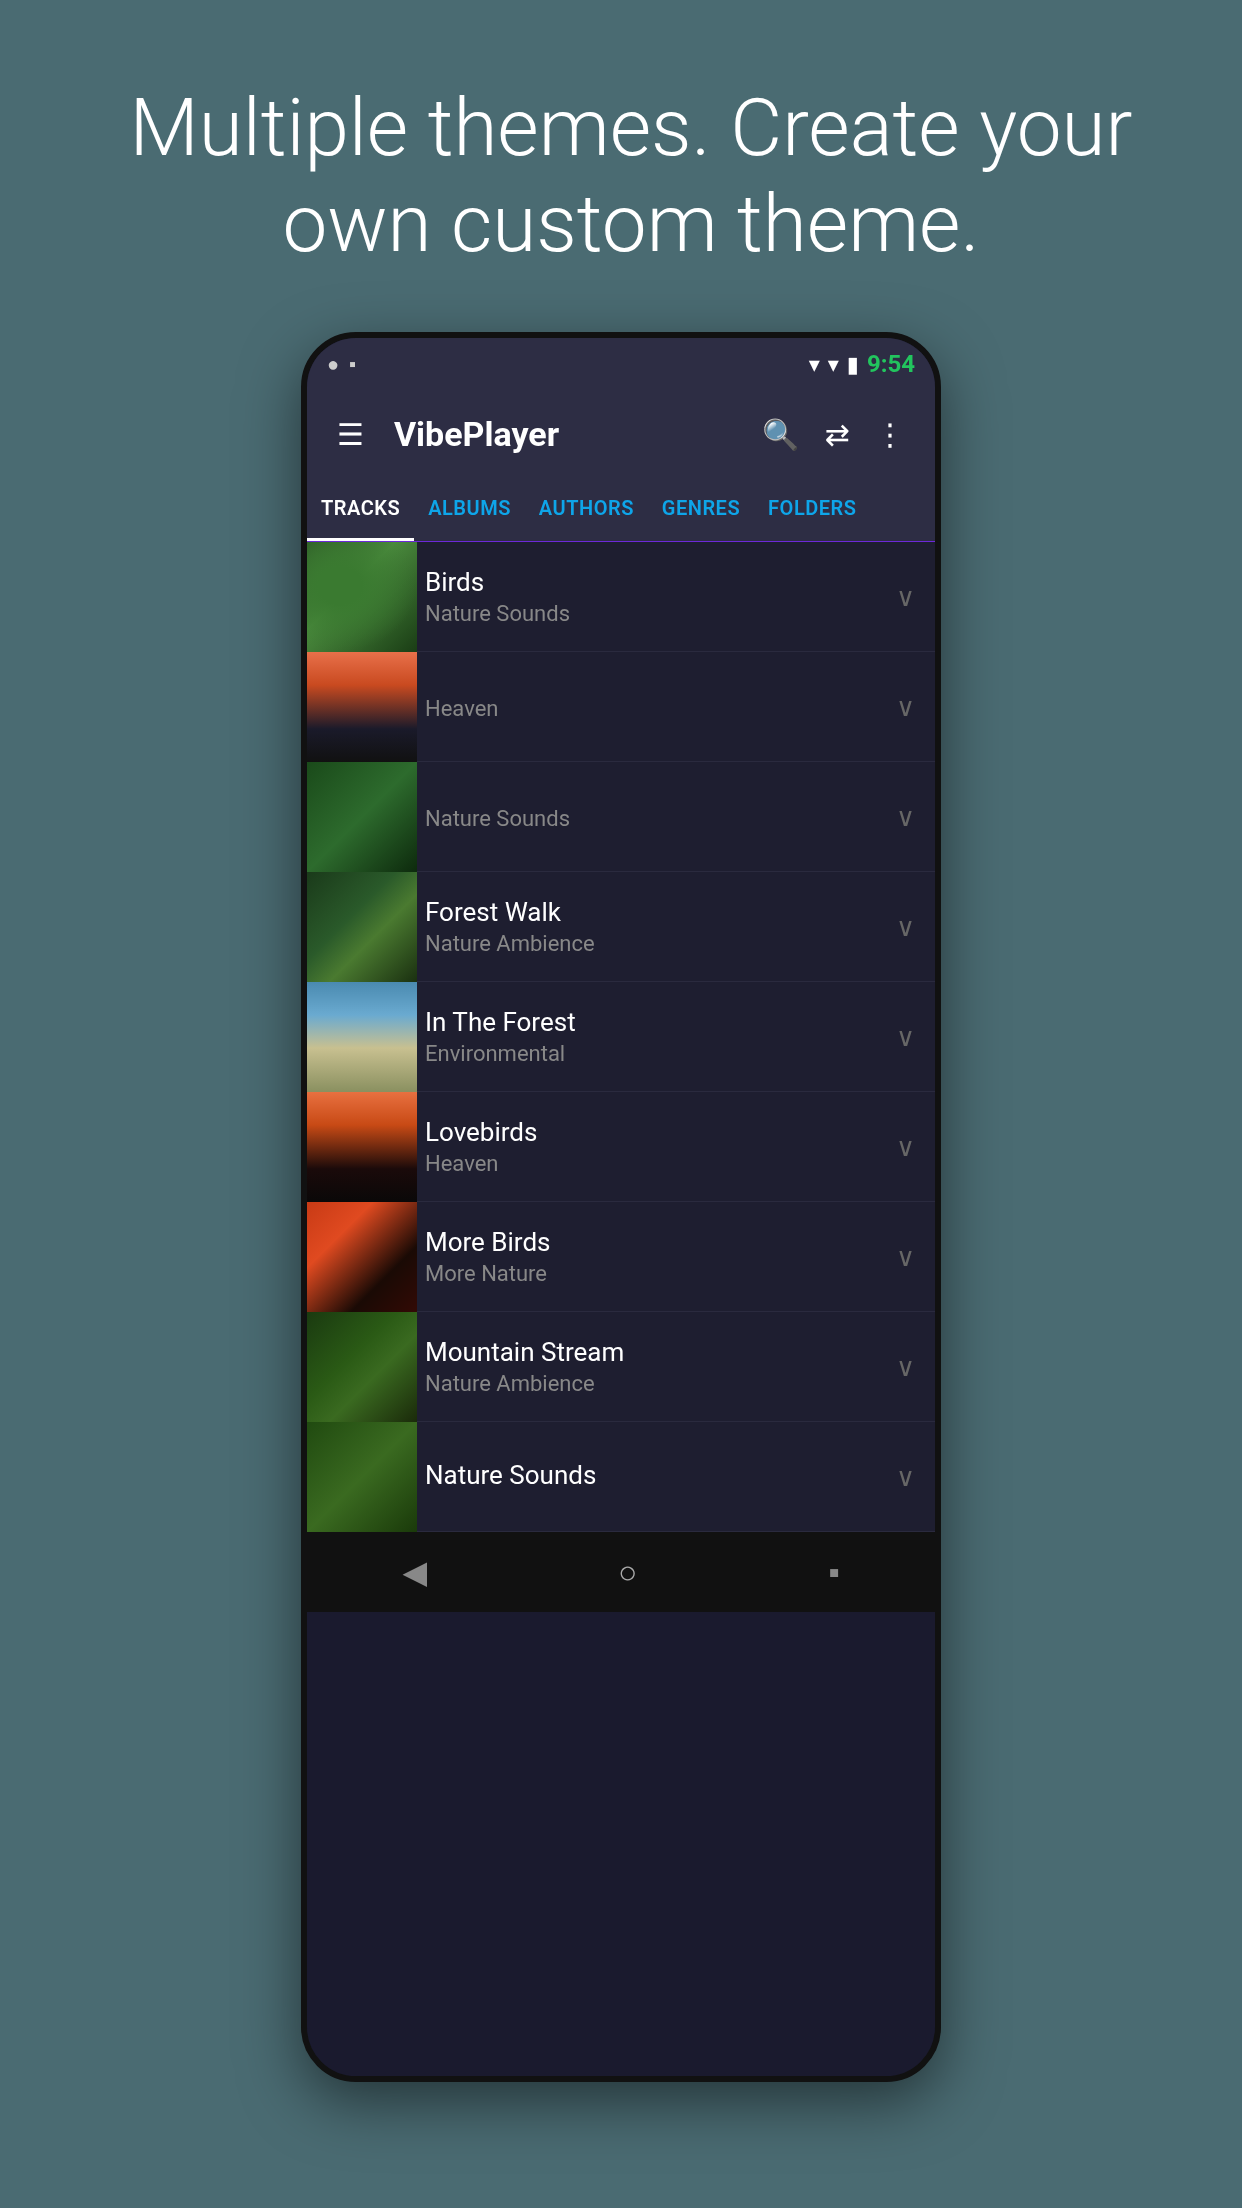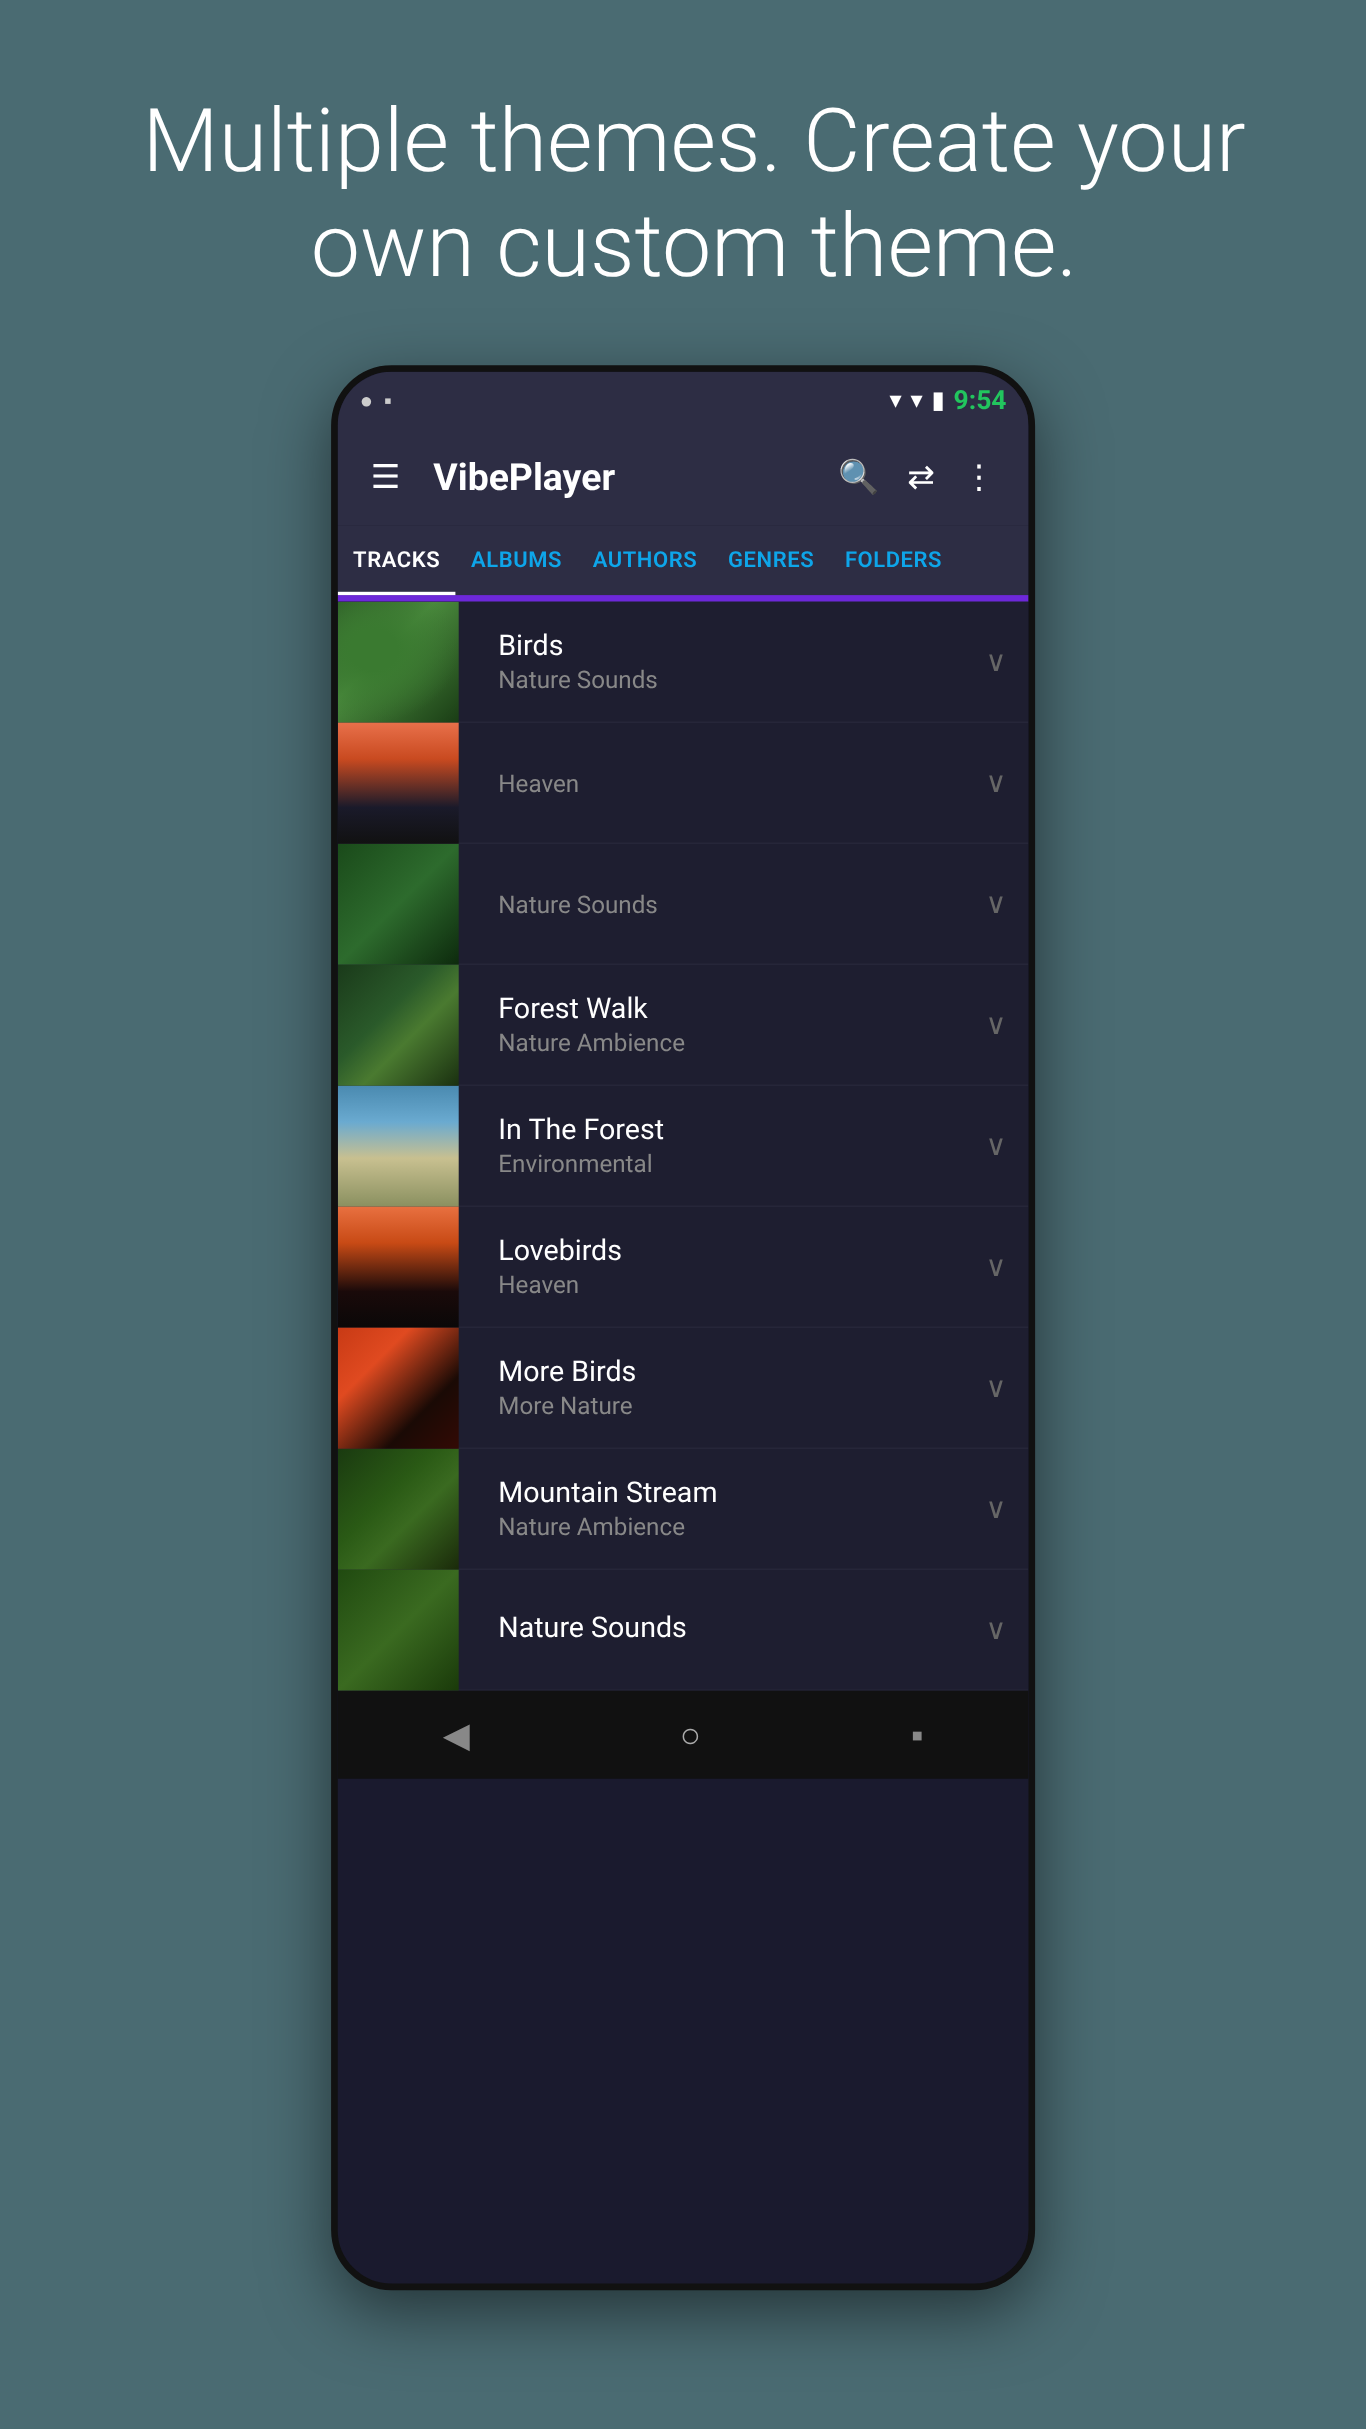"TRACKS" .tabs-bar { border-bottom: 6px solid #6d28d9 -> 1px solid #6d28d9 }
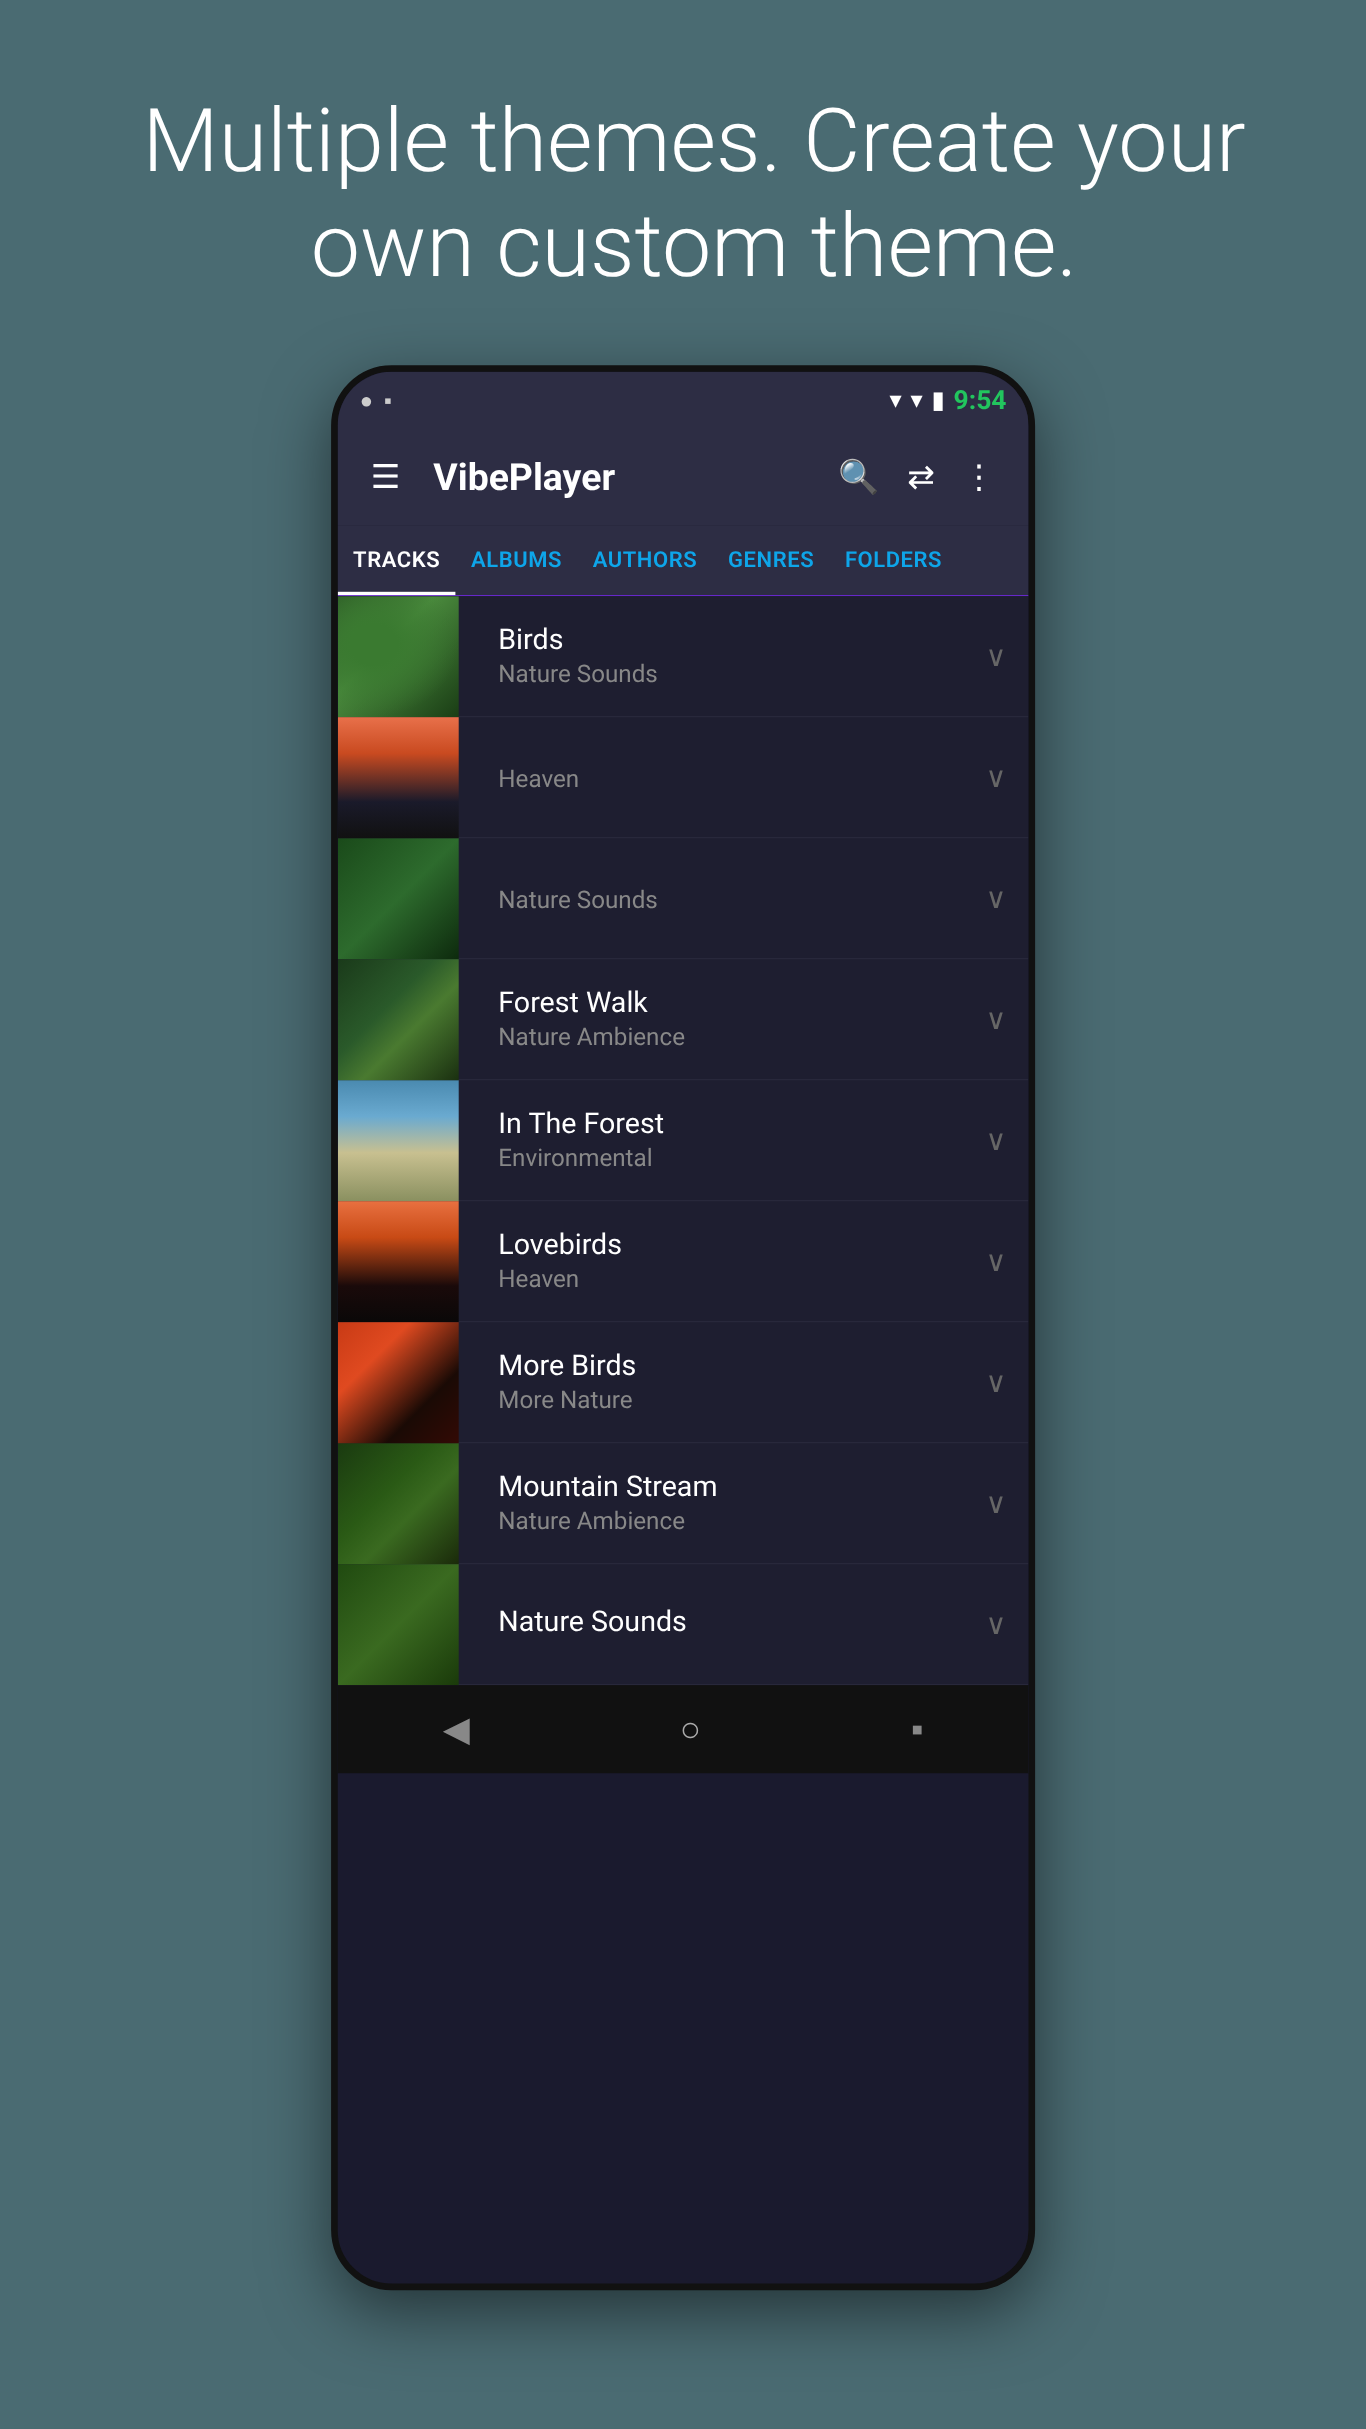"Birds" .track-info { padding: 0 36px -> 0 8px }
